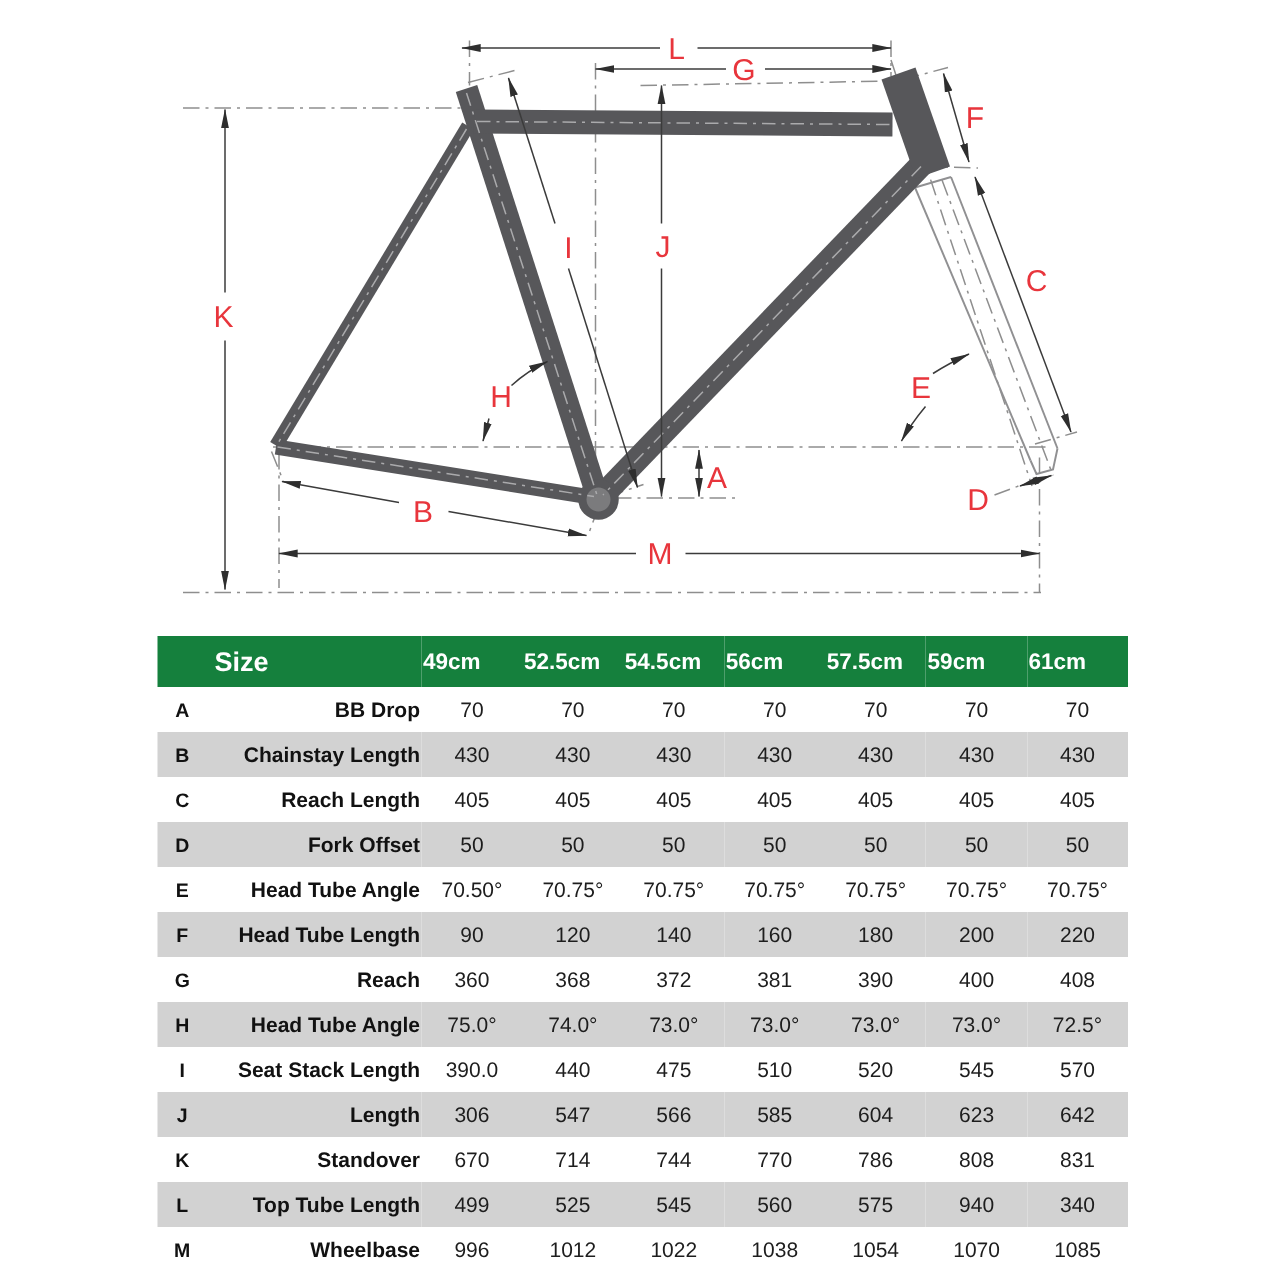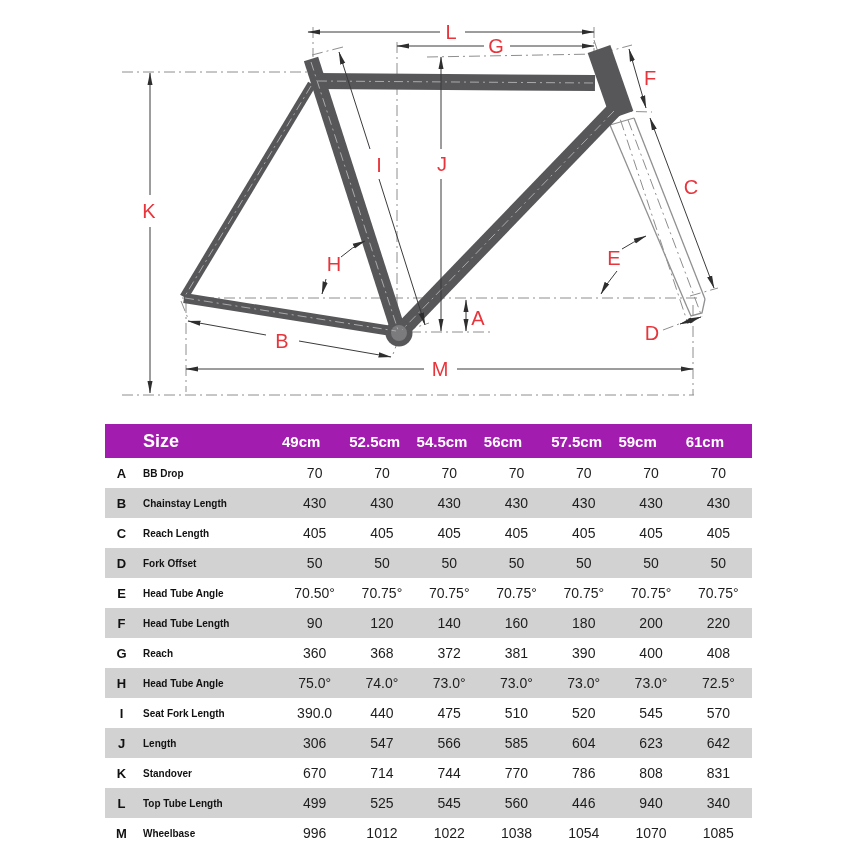"Size" .geo-table thead tr { background: #a21caf -> #15803d }
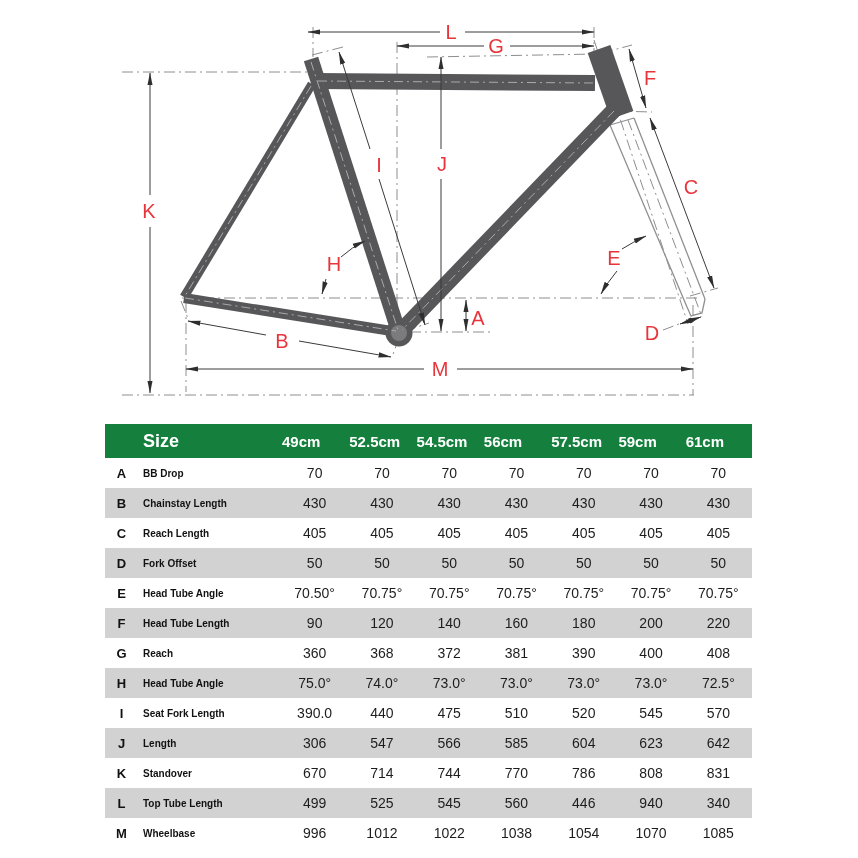"BB Drop" .geo-table tbody th.row-label { font-size: 10px -> 14px; text-align: left -> right }
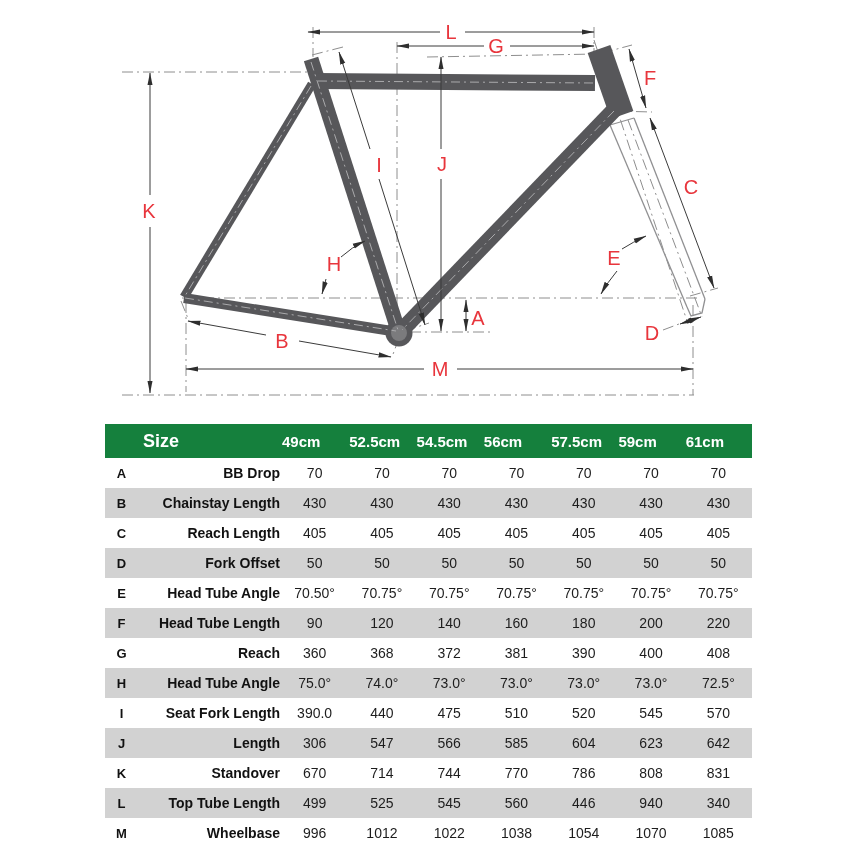"Seat Fork Length" th.row-label { text: Fork -> Stack }
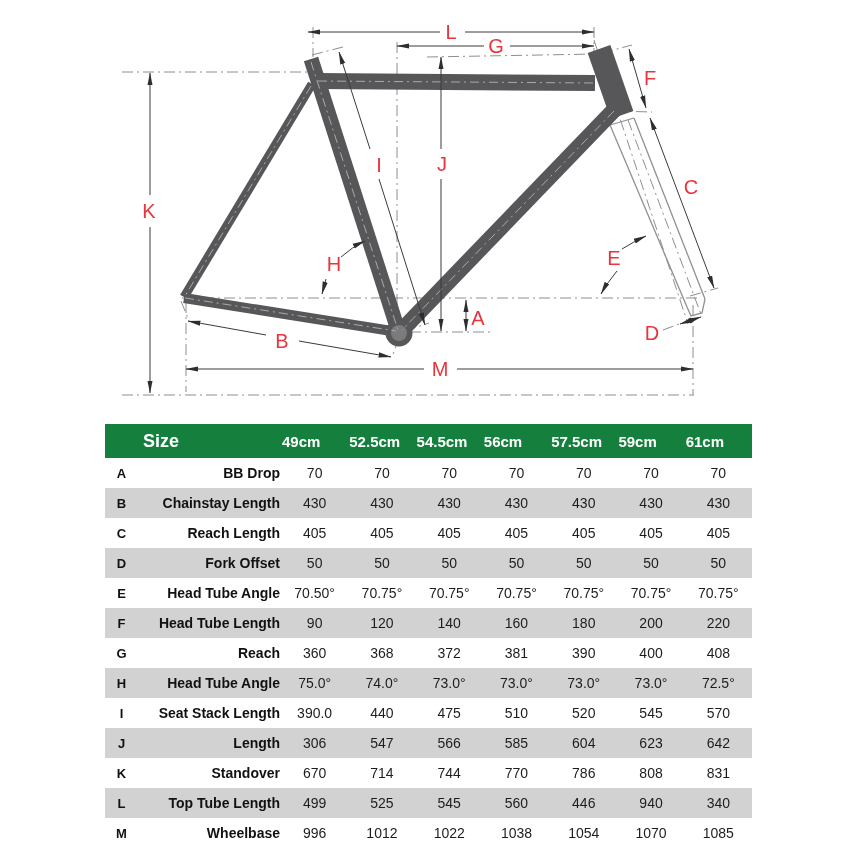"446" td.value-cell { text: 446 -> 575 }
